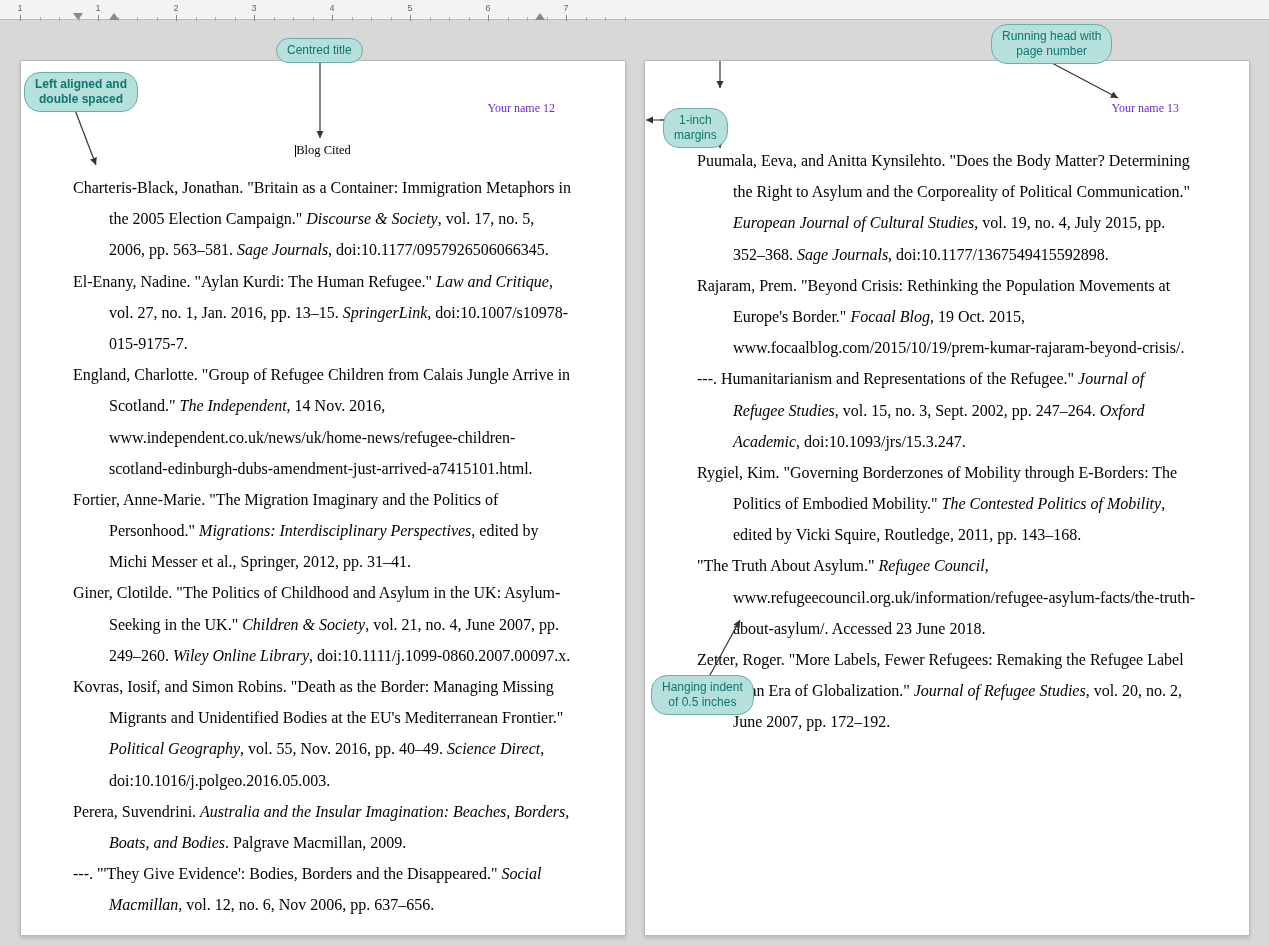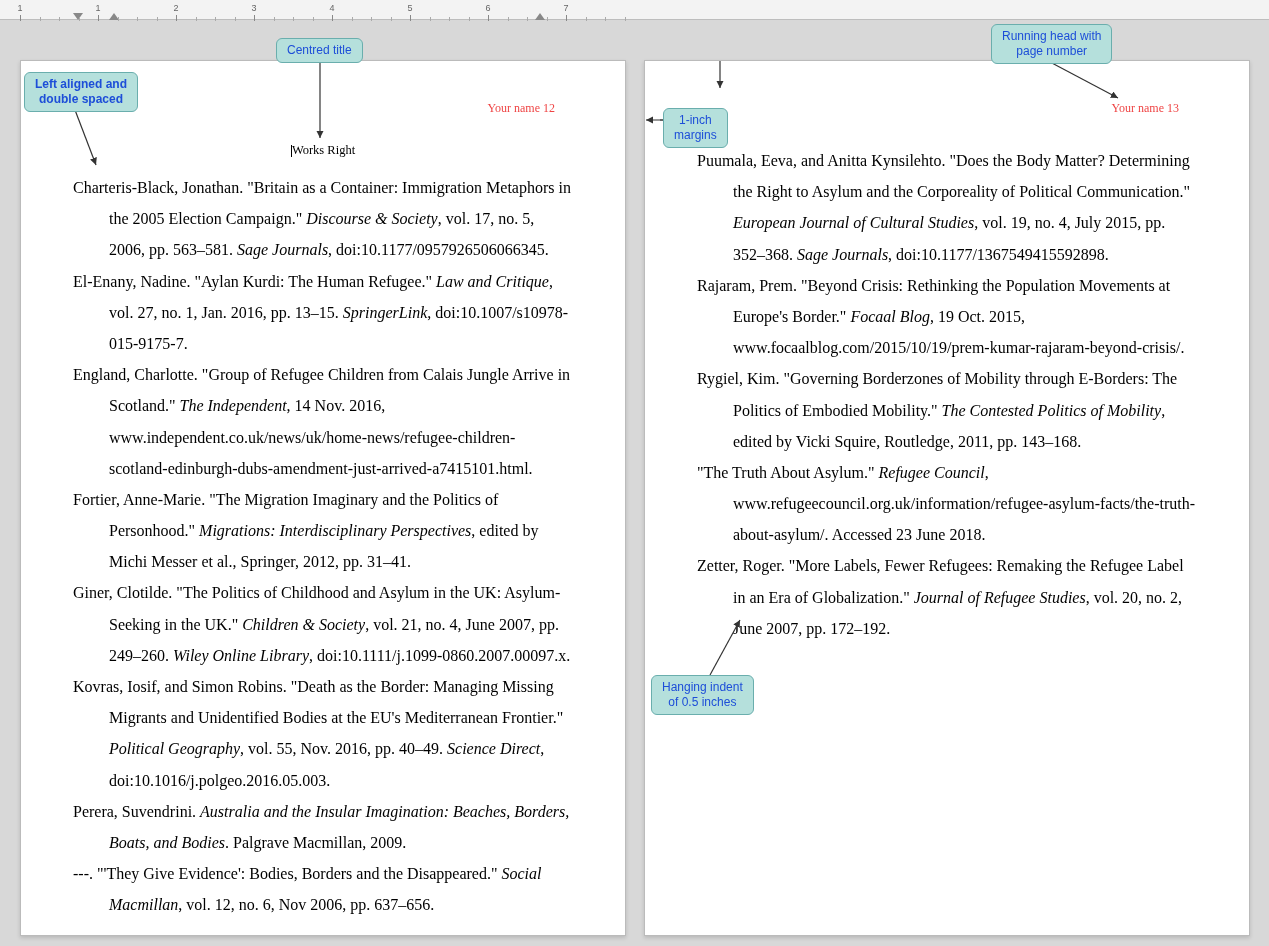"Running head with" .callout { border-radius: 6px -> 16px; color: #1d4ed8 -> #0f766e }
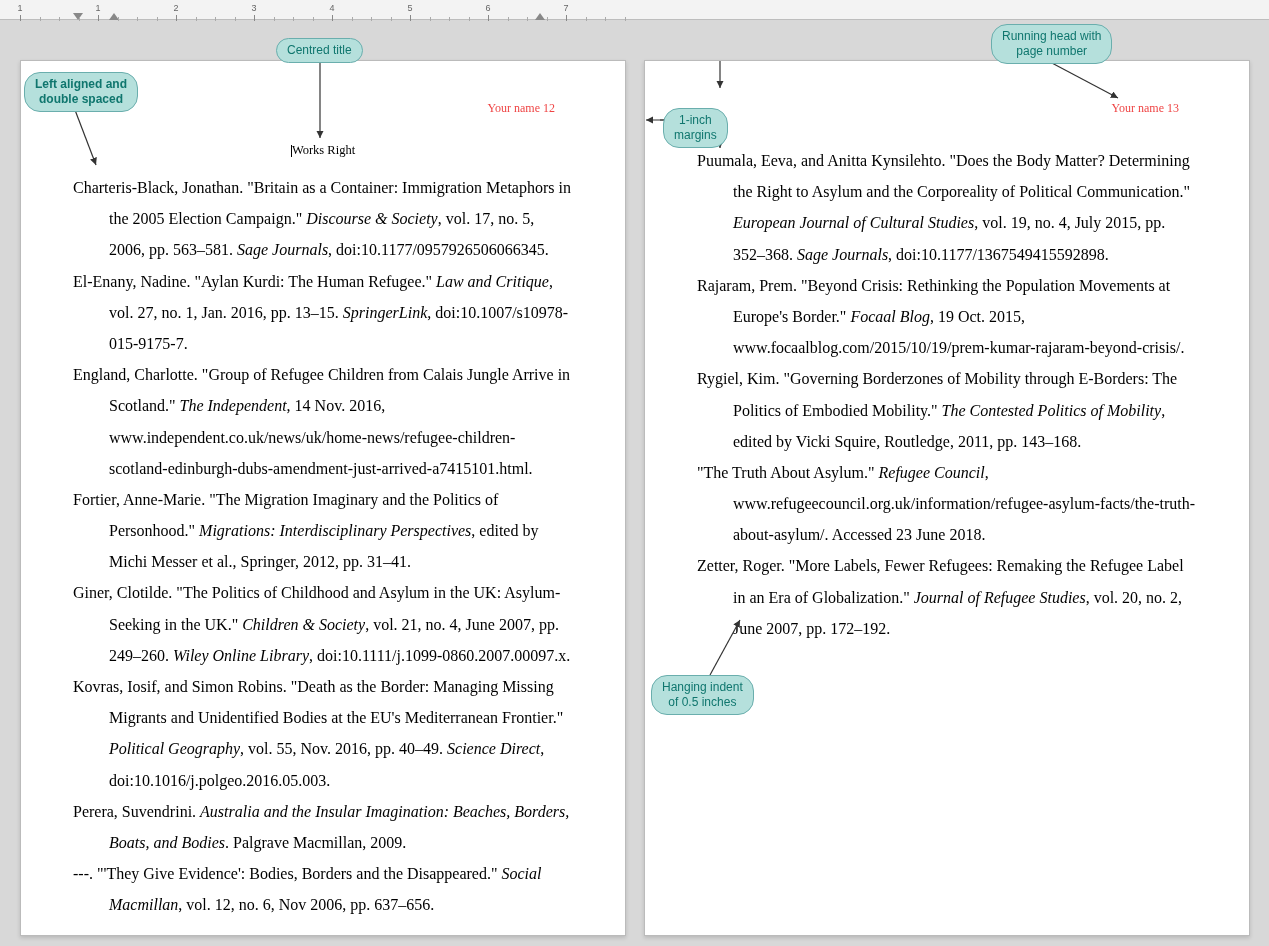"Your name 12" .running-head { color: #ef4444 -> #6d28d9 }
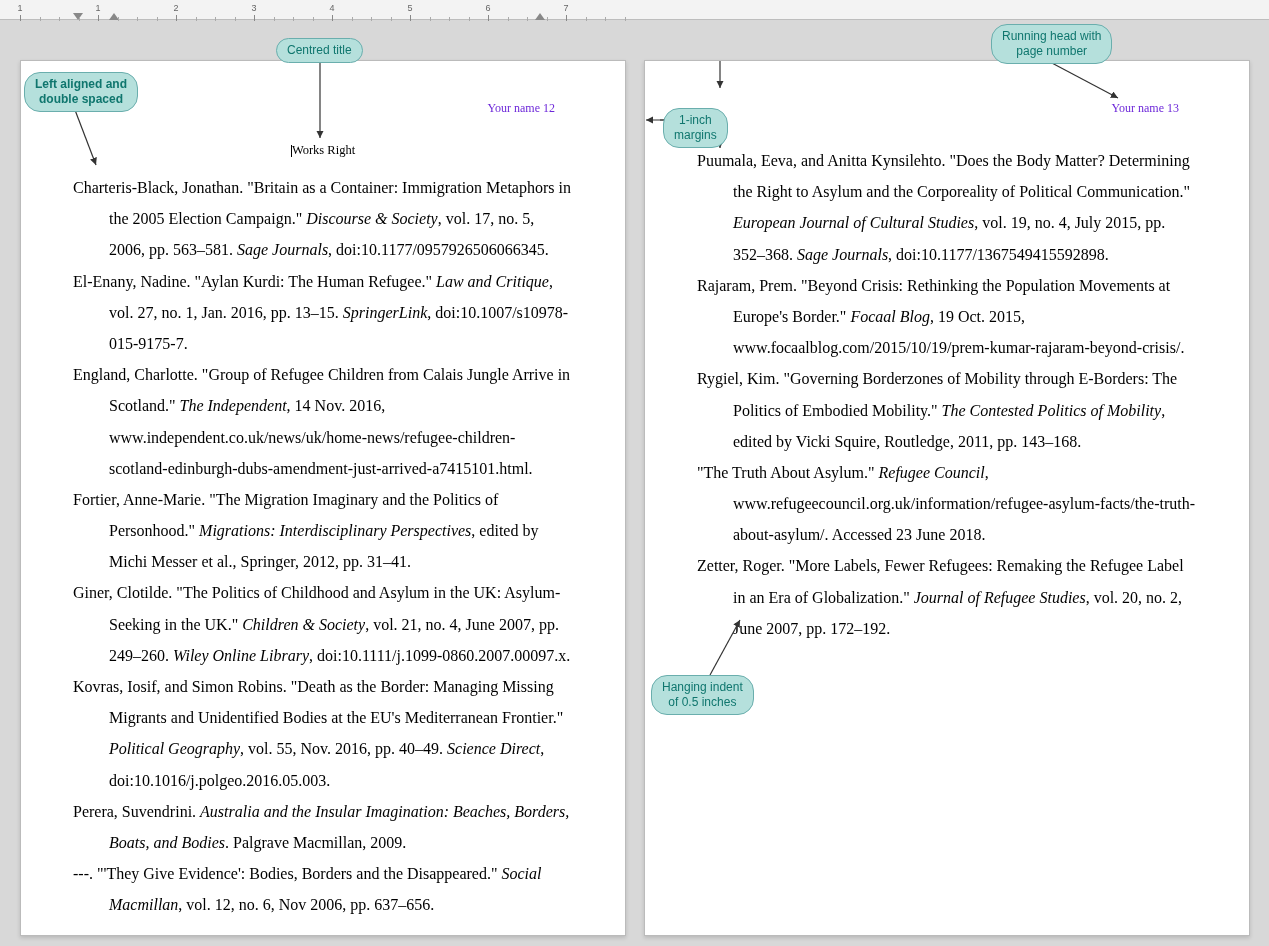"Works Right" span { text: Works Right -> Blog Cited }
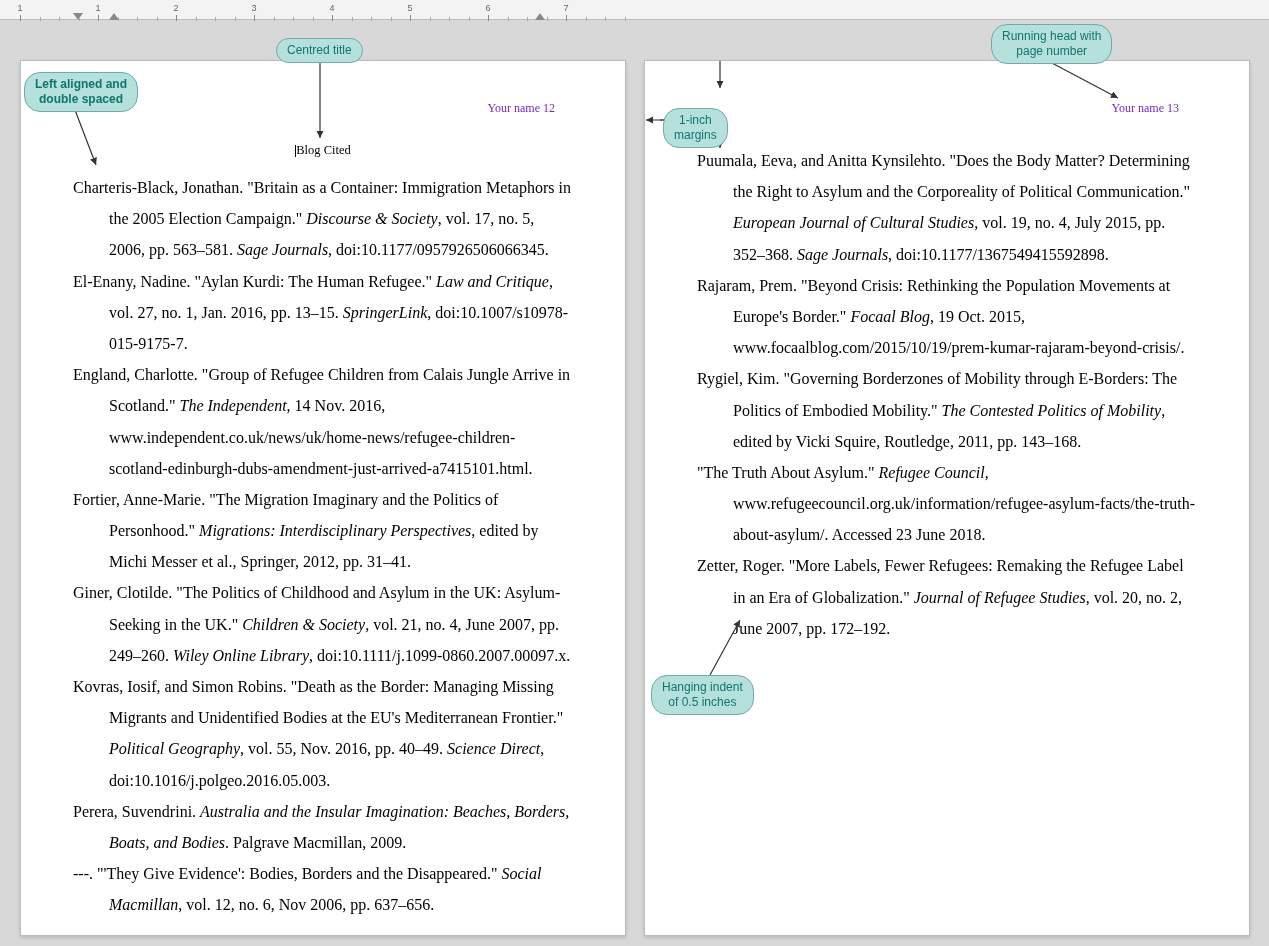"---. Humanitarianism and Representations" p.entry { html: none -> <p><span>---. Humanitarianism and Representations of the Refugee." </span><span>Journal of Refugee Studies</span><span>, vol. 15, no. 3, Sept. 2002, pp. 247–264. </span><span>Oxford Academic</span><span>, doi:10.1093/jrs/15.3.247.</span></p> }
